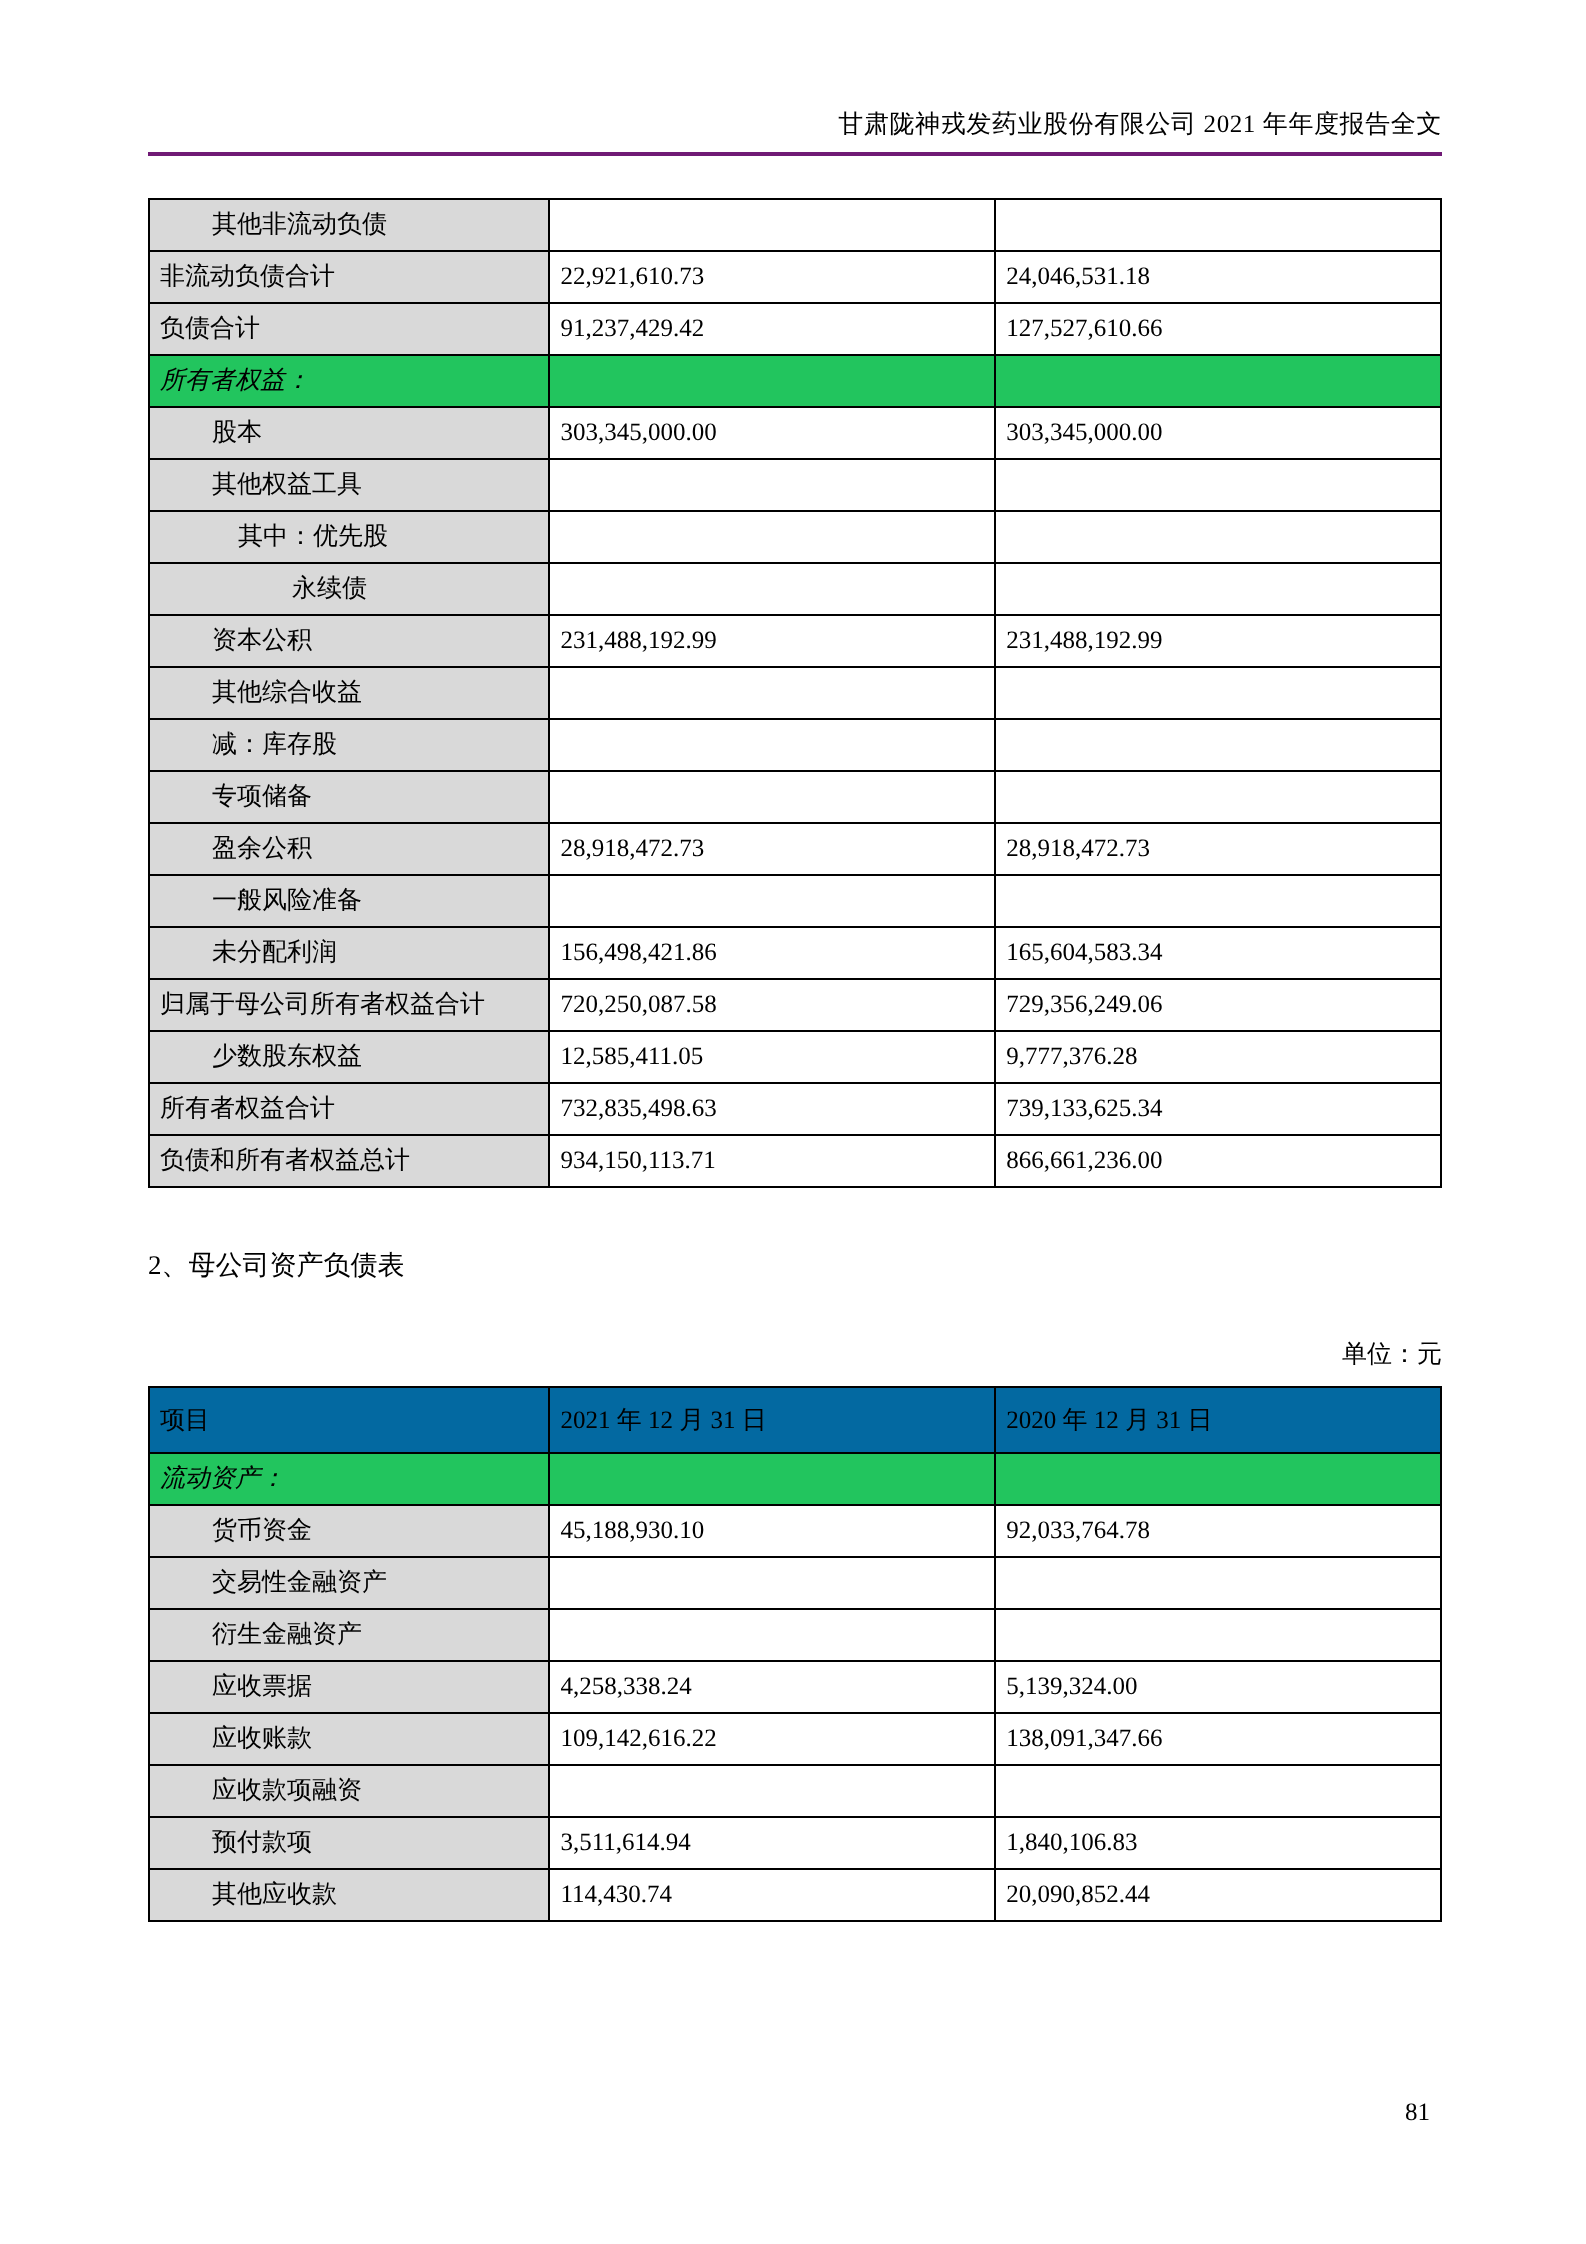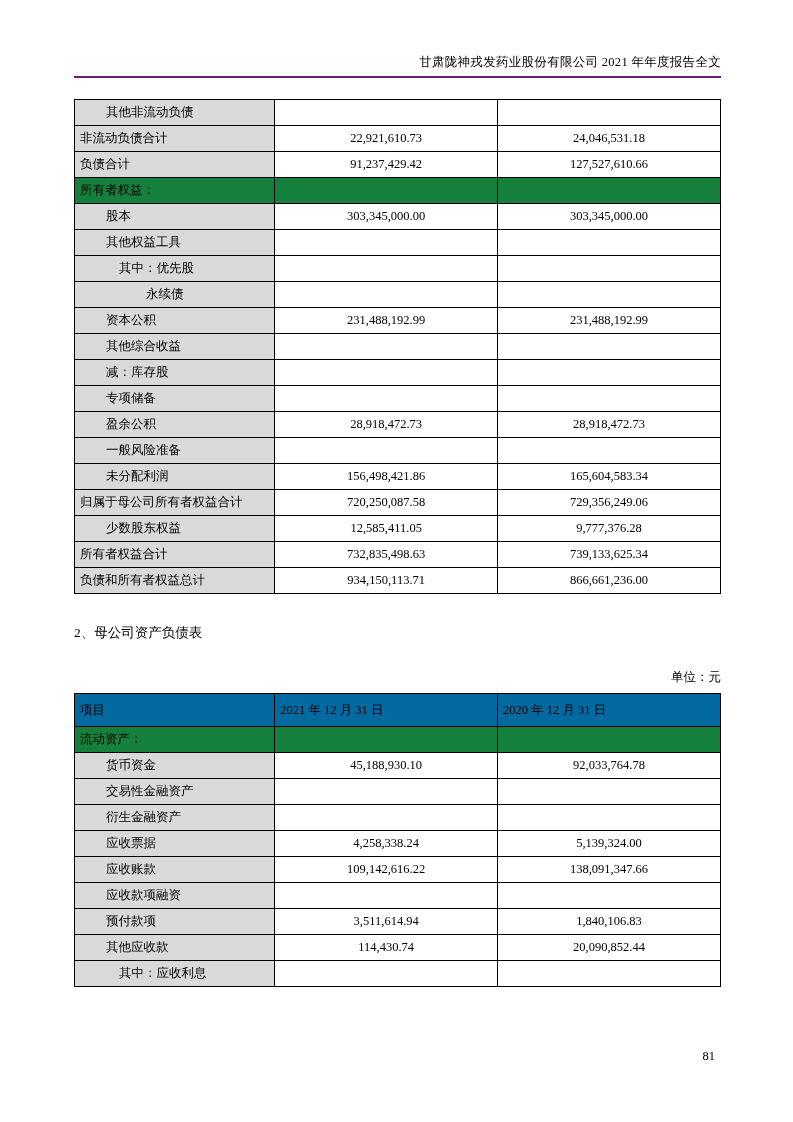"22,921,610.73" table.fin-table .value-cell { text-align: center -> left }
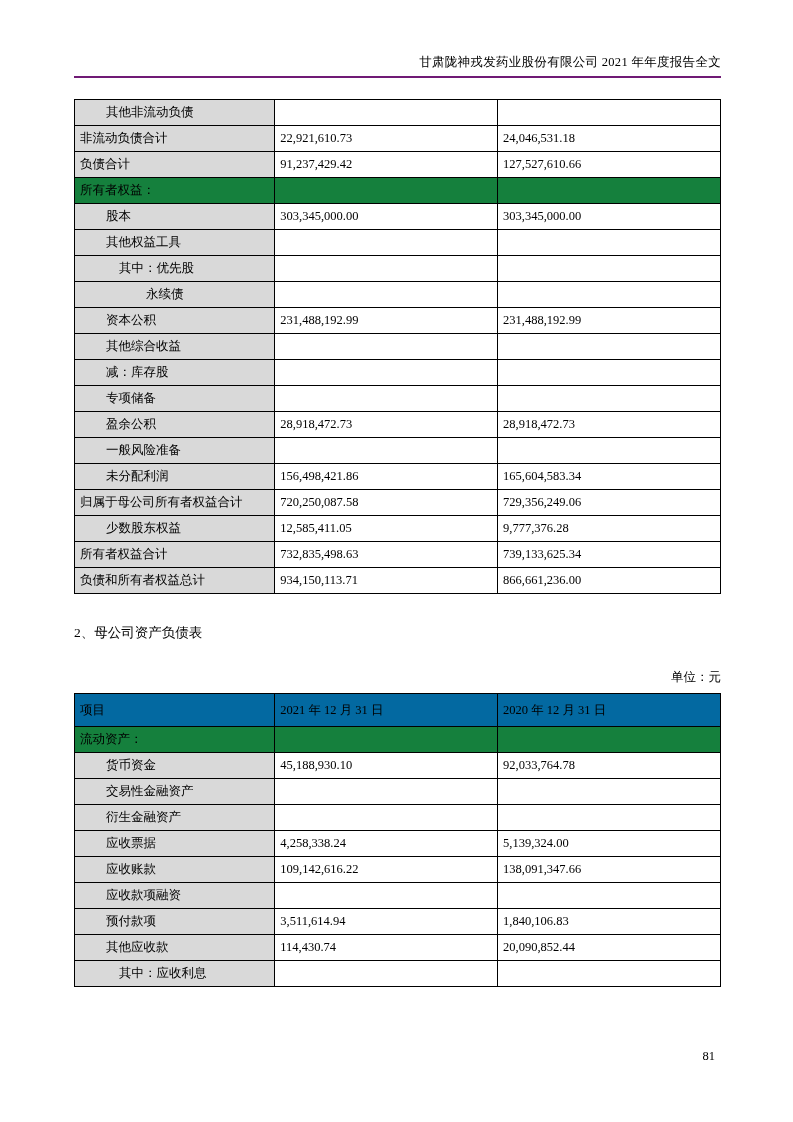"所有者权益：" table.fin-table tr.section-row td { background: #15803d -> #22c55e; font-style: none -> italic }
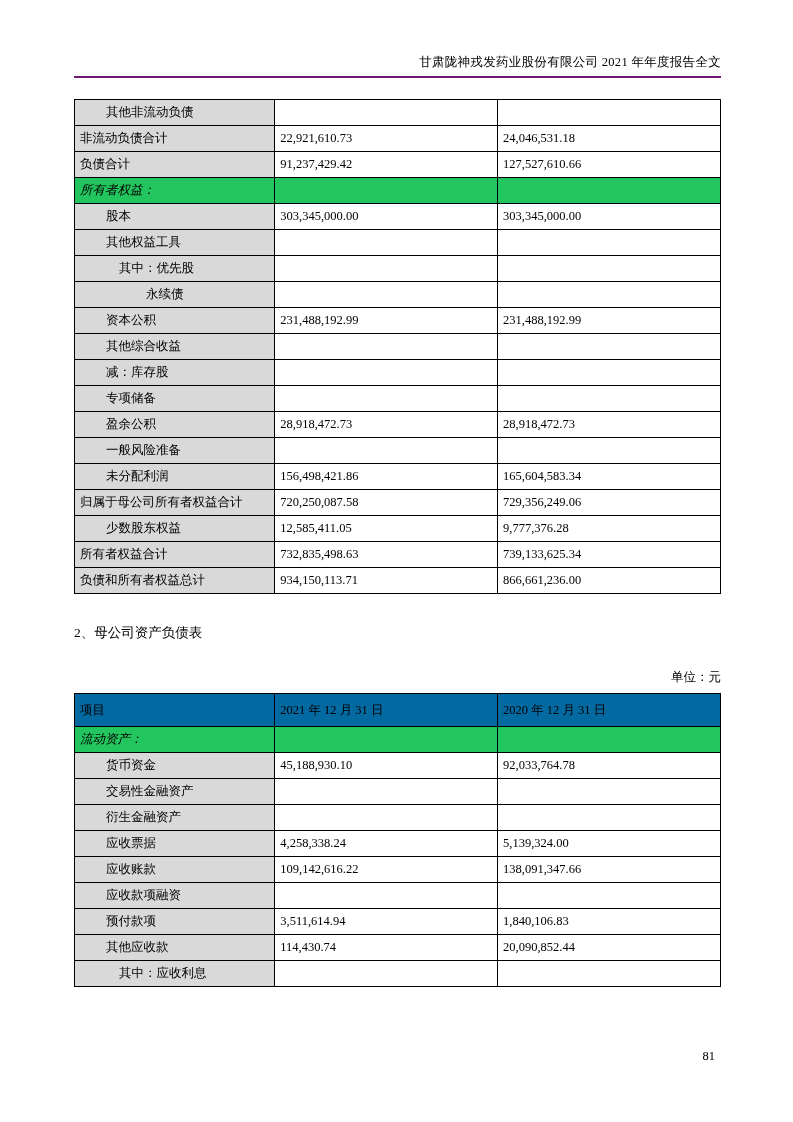"其中：应收利息" tr { html: <tr> <td>其中：应收利息</td> <td></td> <td></td> </tr> -> none }
